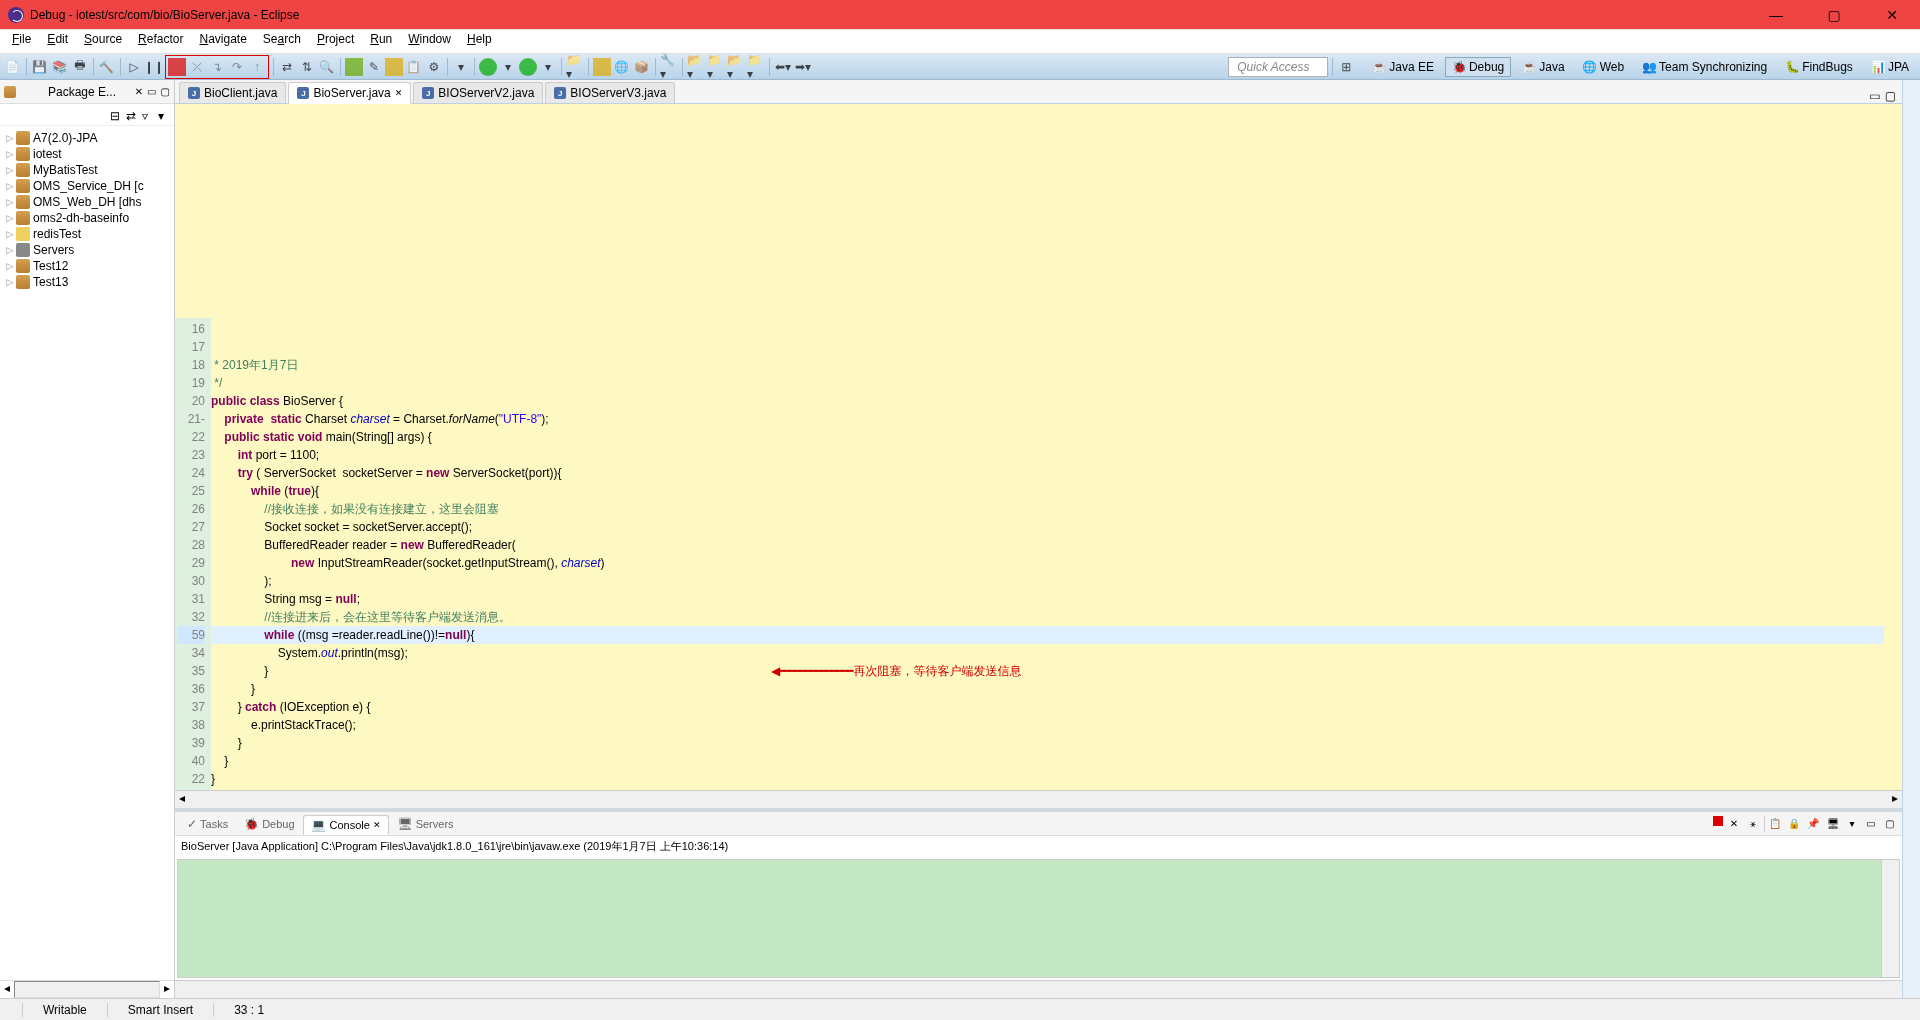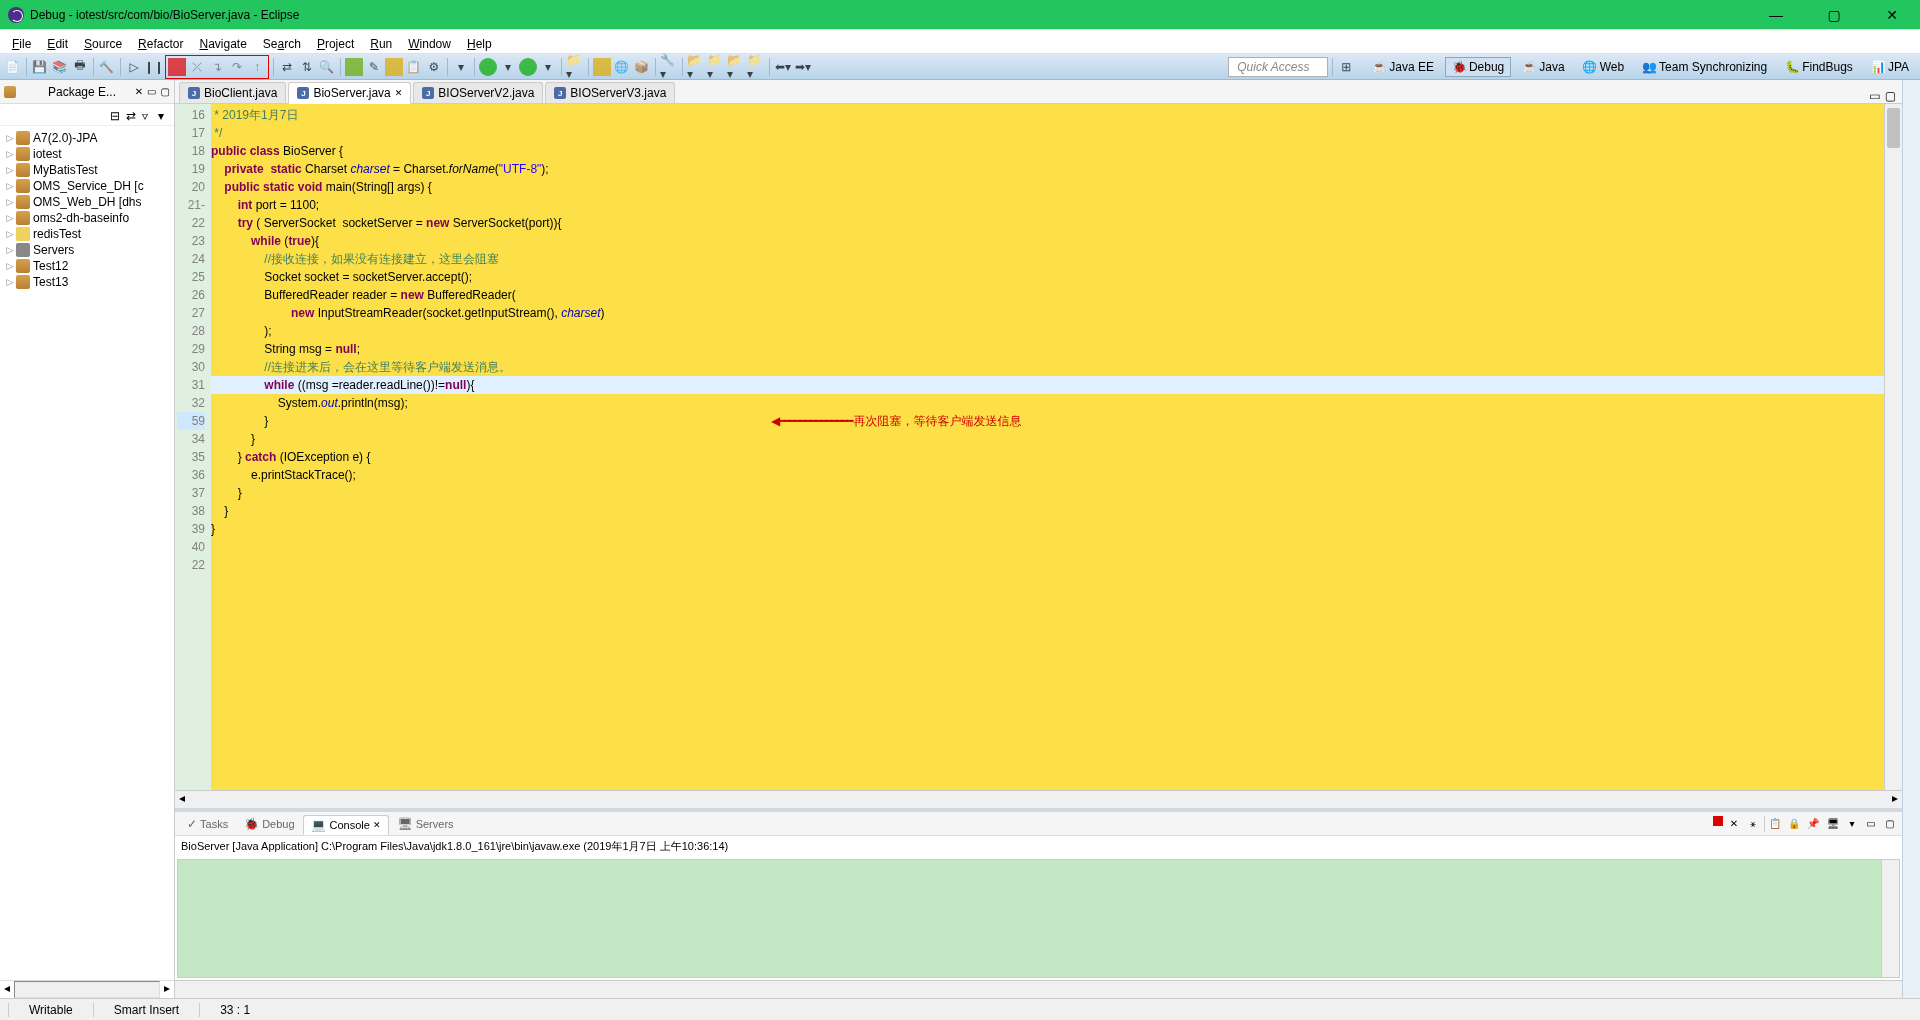"Debug -" .titlebar { background: #22c55e -> #ef4444 }
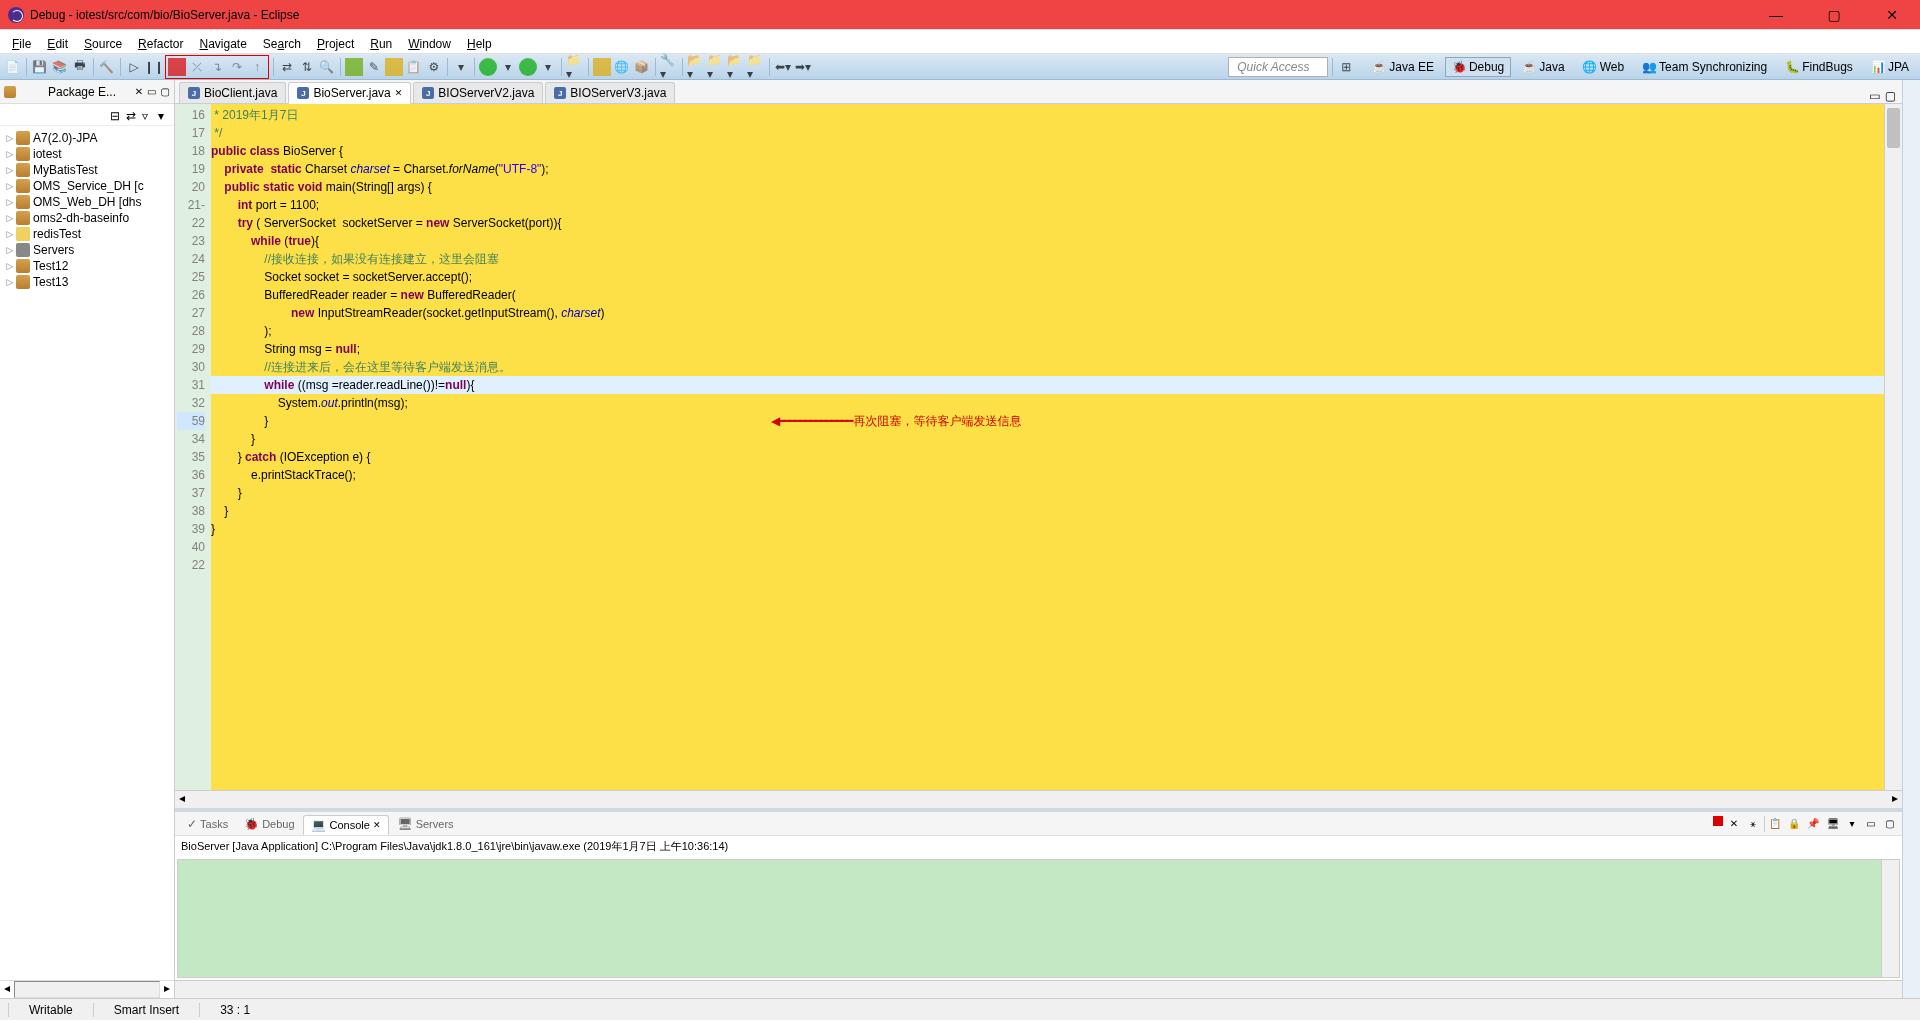"File" .menubar { align-items: flex-end -> flex-start }
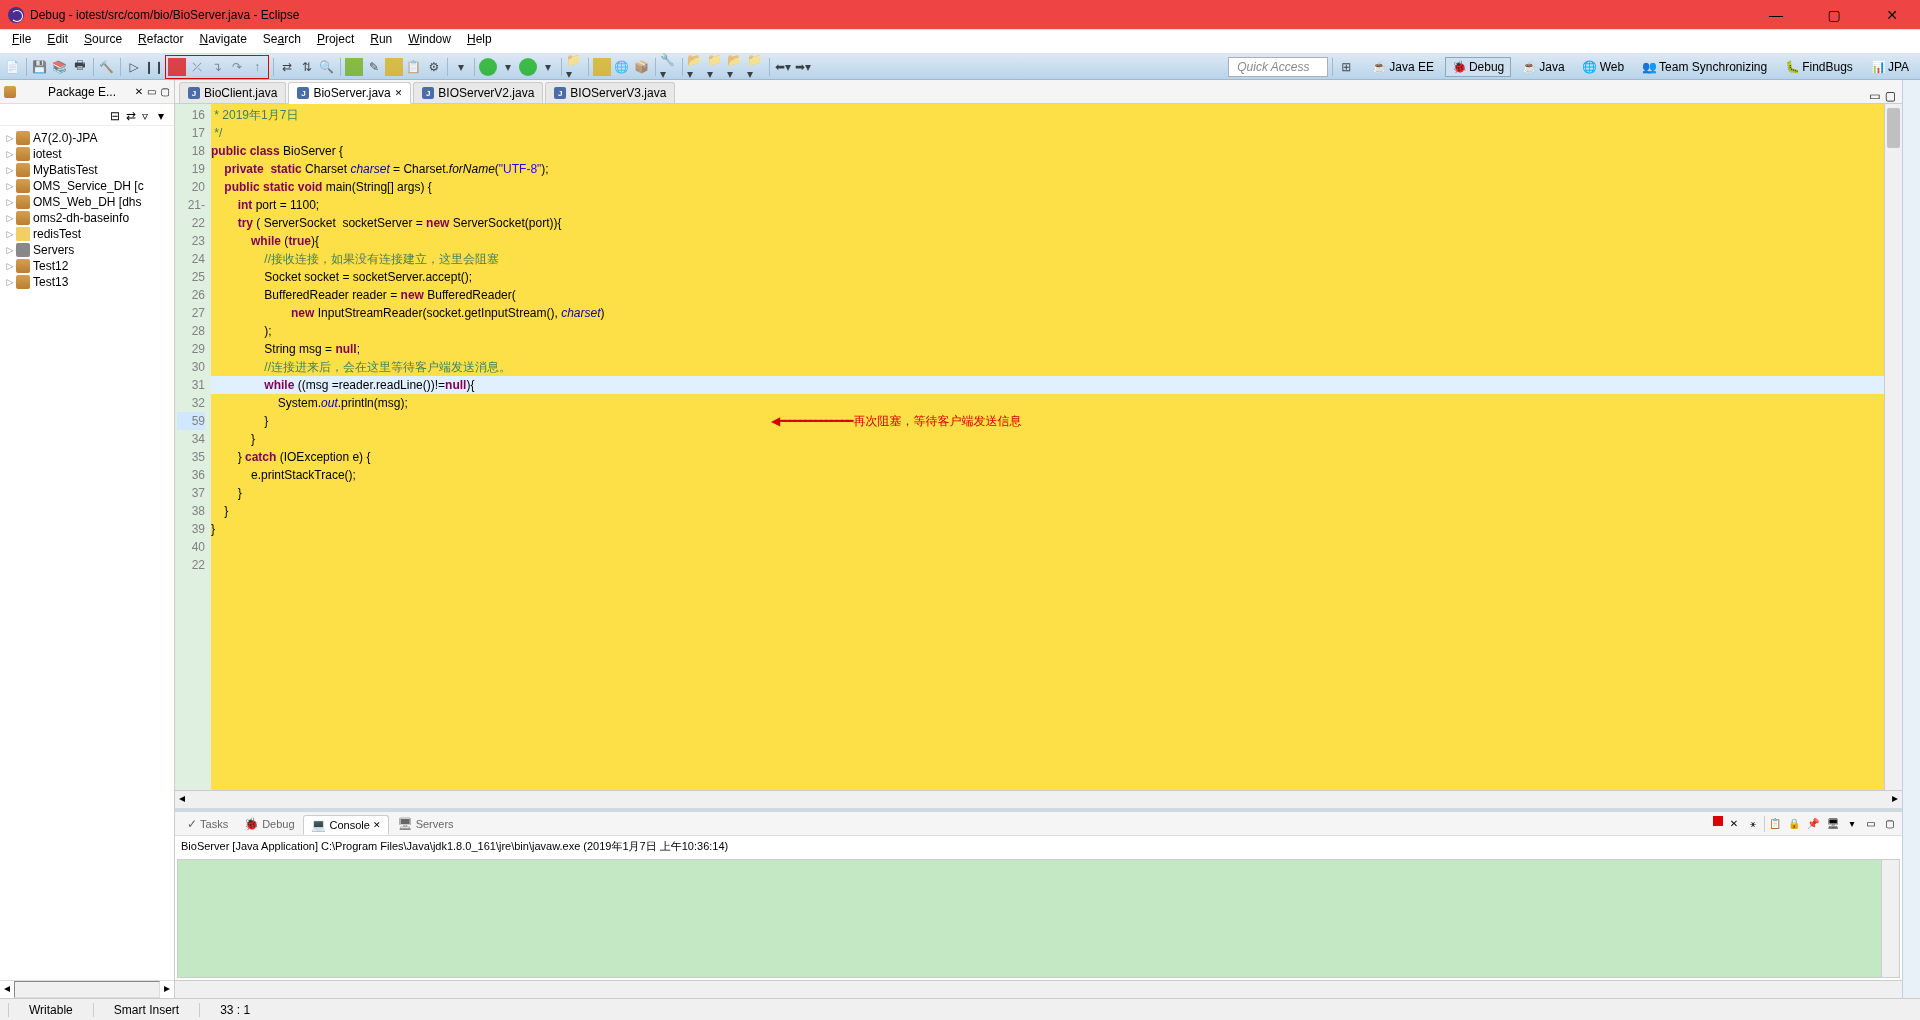"16" .code { align-items: none -> flex-end; background: #fde047 -> #fef9c3 }
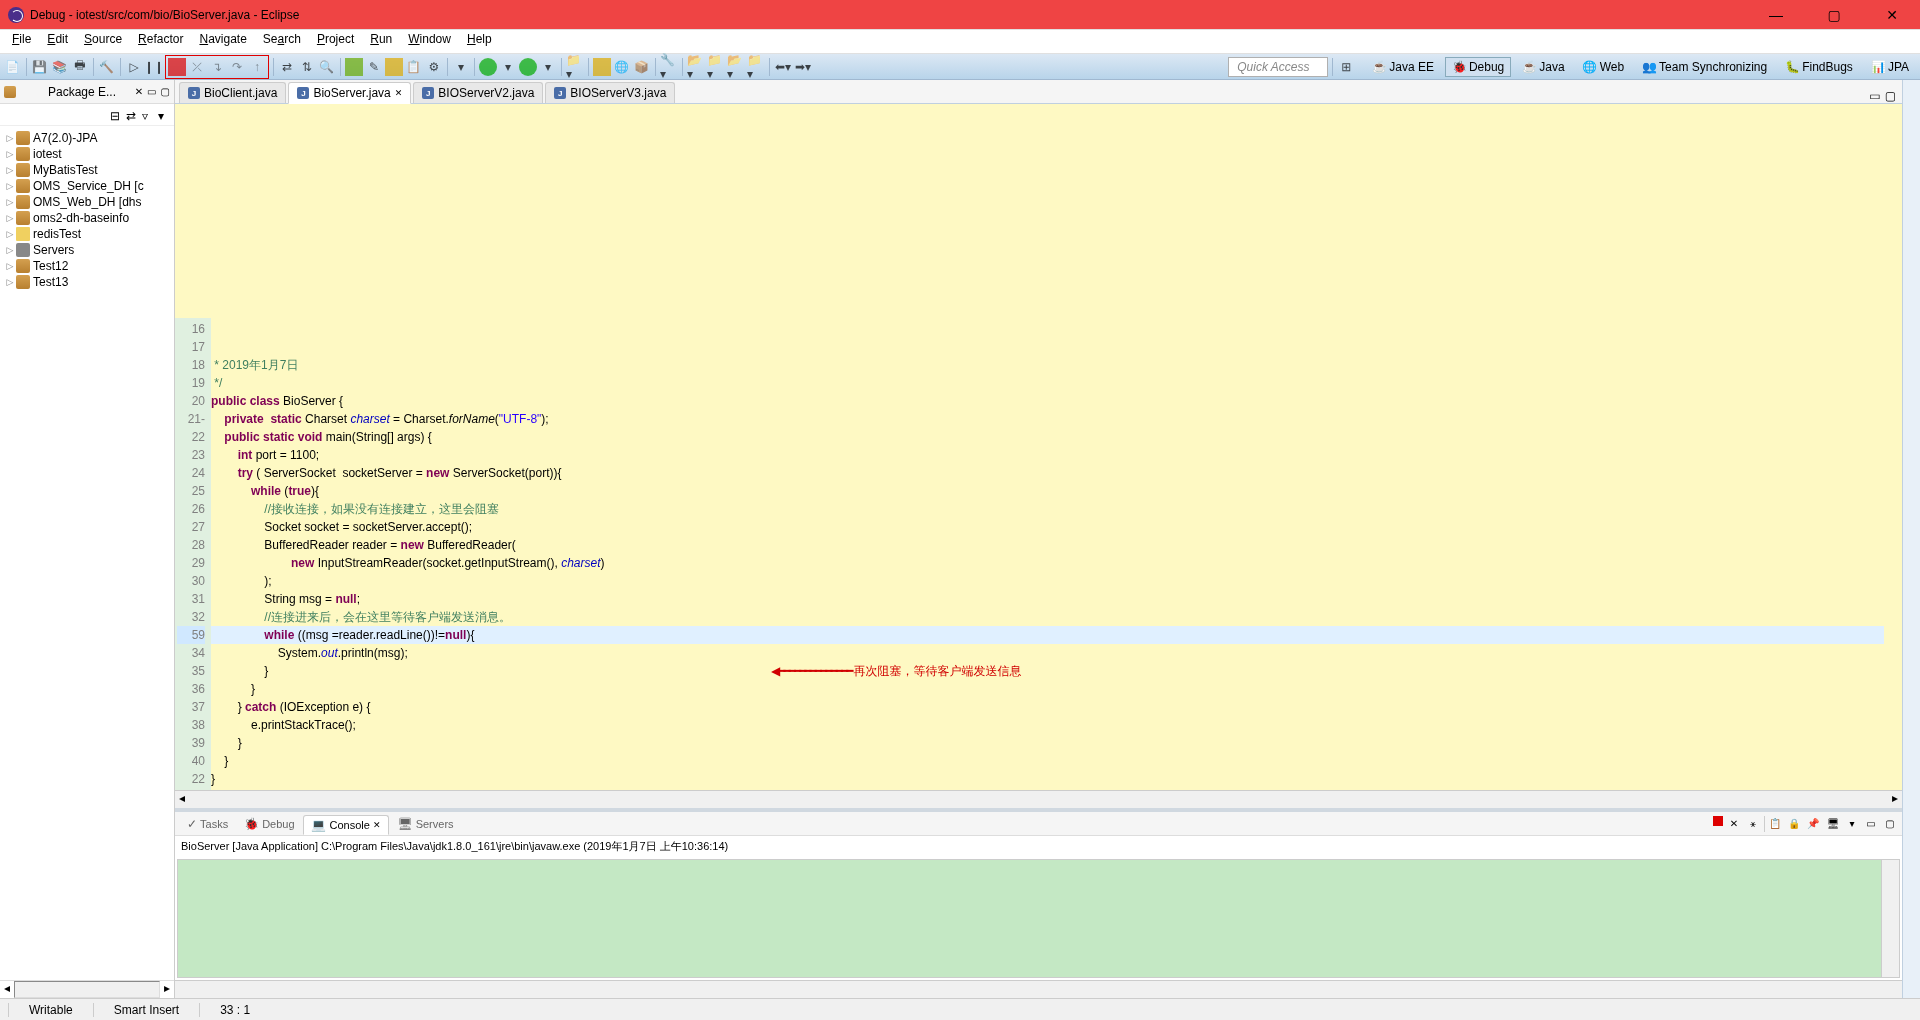"Writable" .status { padding: 0 8px -> 0 22px }
